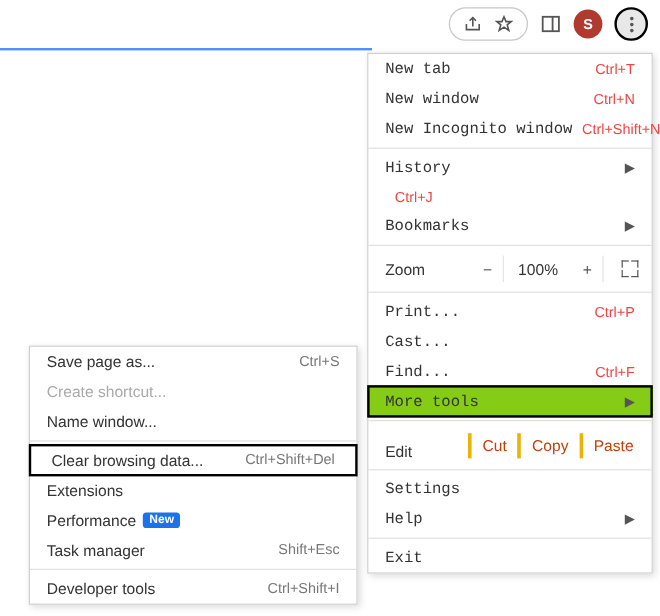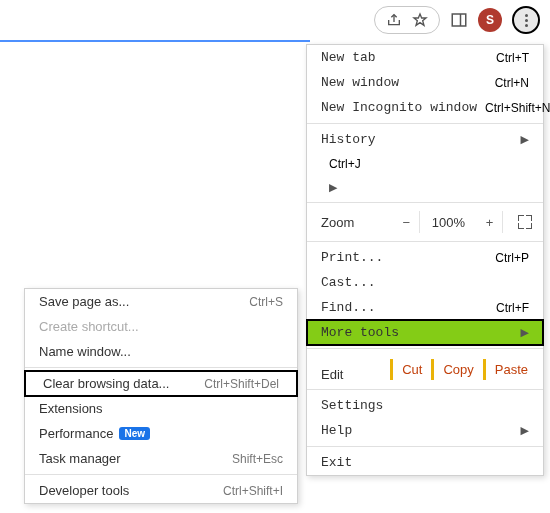"Ctrl+T" .row .shortcut { color: #000000 -> #ef4444 }
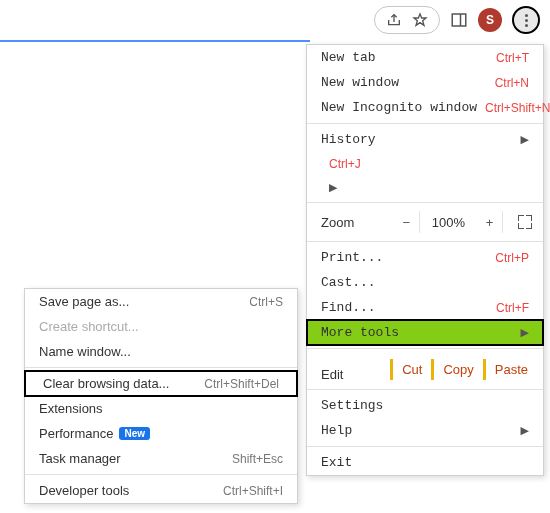"Bookmarks" span.label { html: none -> <span>Bookmarks</span> }
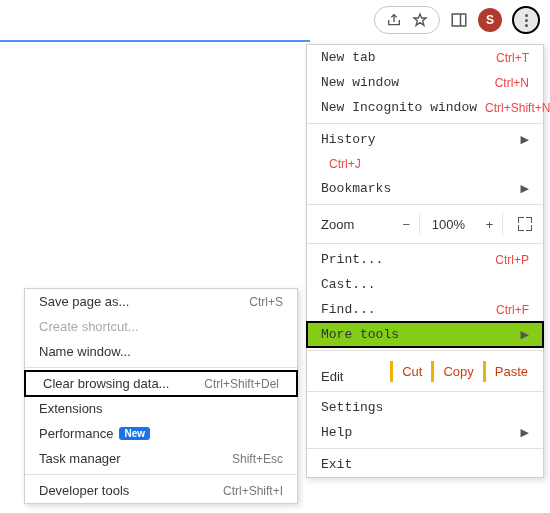"Save page as..." .subrow { align-items: flex-end -> flex-start }
